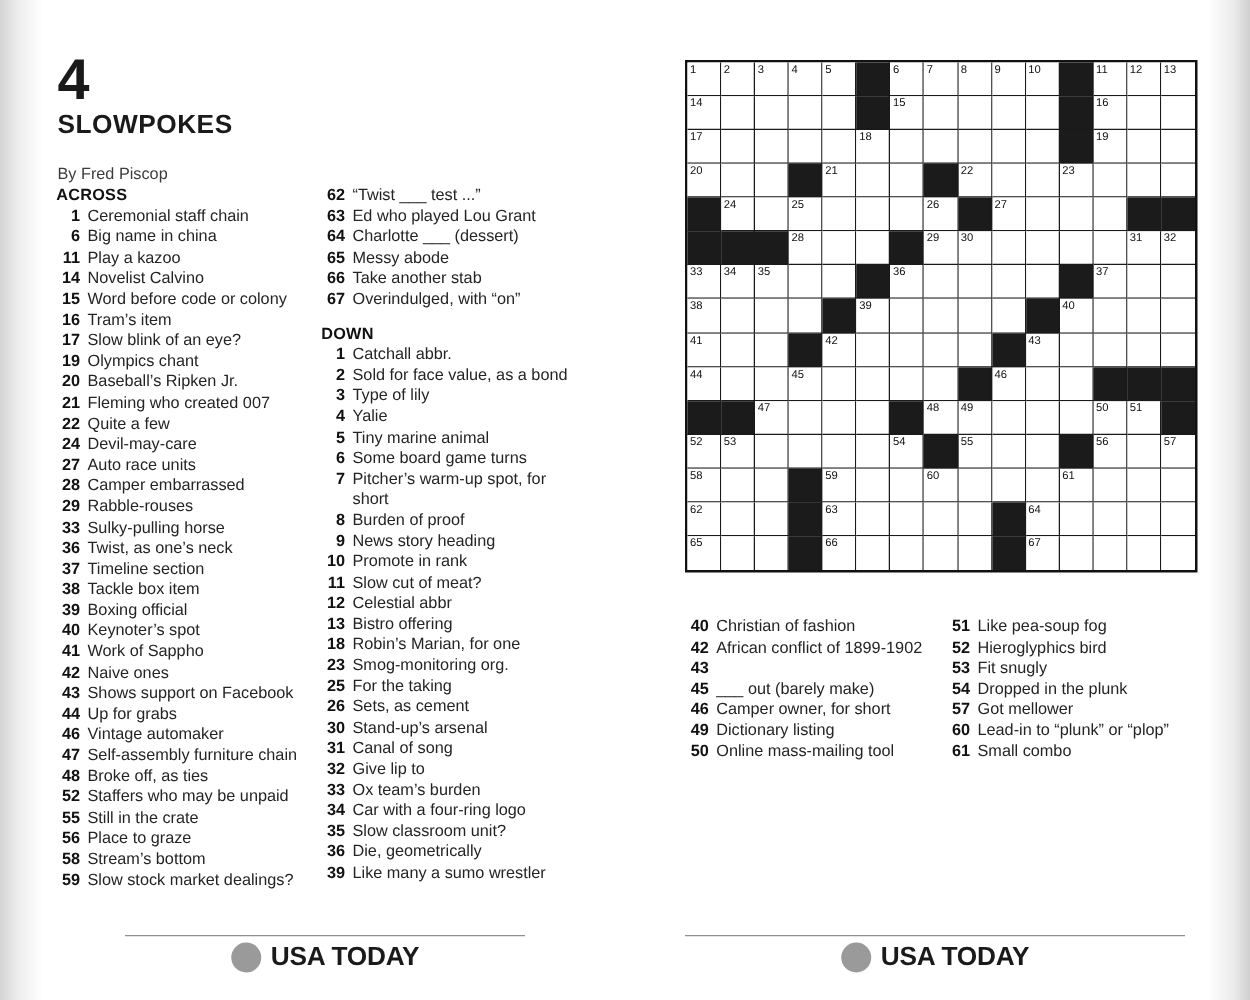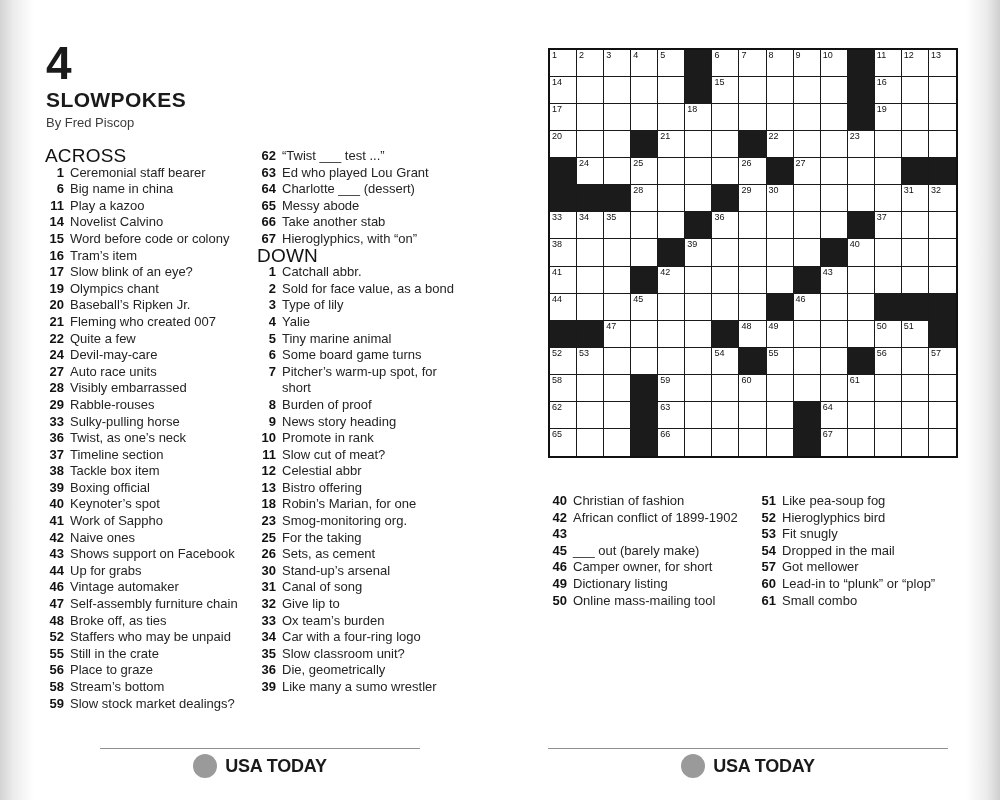"By Fred Piscop" .byline { margin-top: 3px -> 19px }
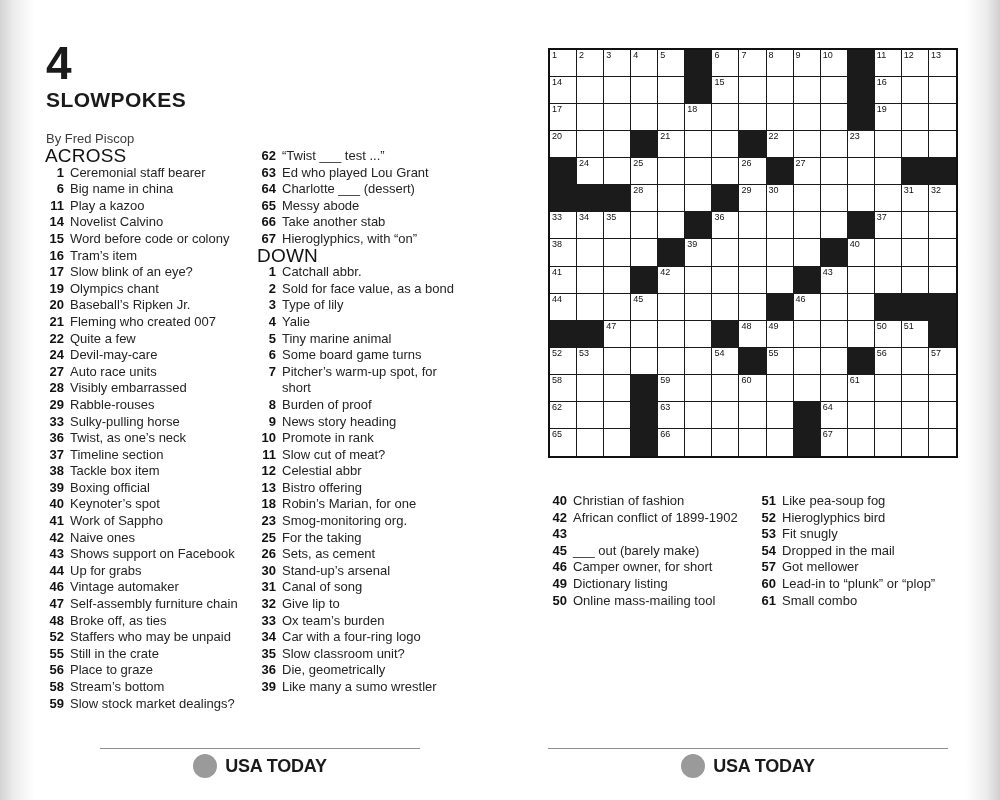"ACROSS" .clue-heading { font-size: 19px -> 13px; font-weight: 400 -> 700 }
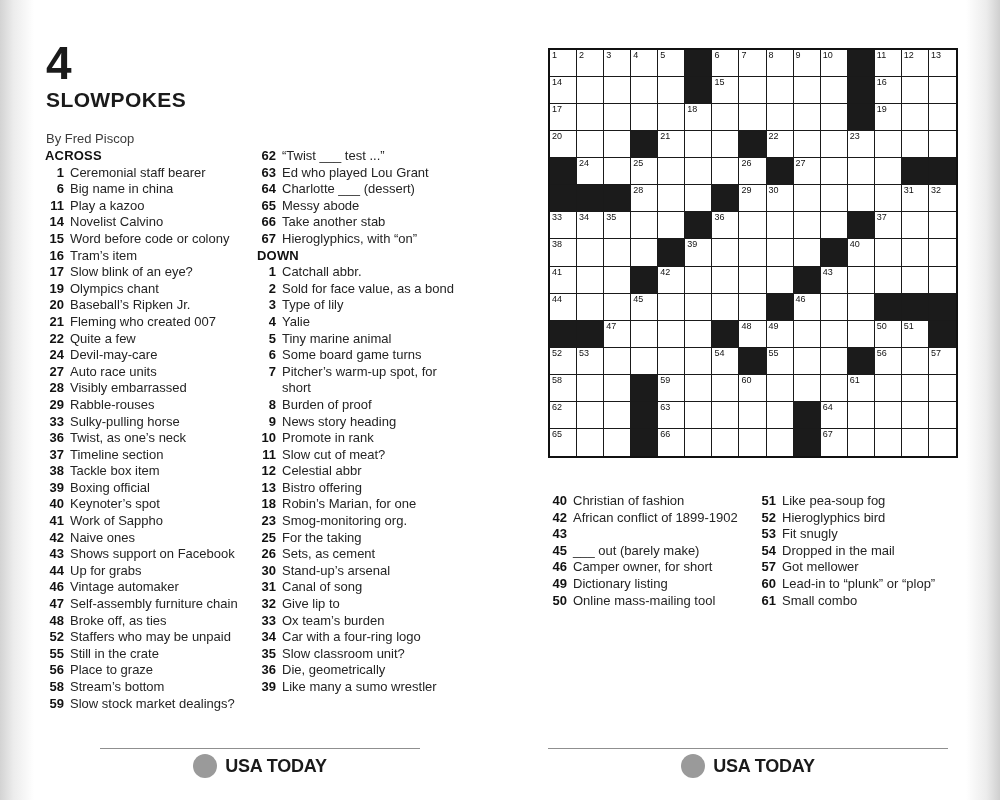"Ceremonial staff bearer" span.ctext { text: bearer -> chain }
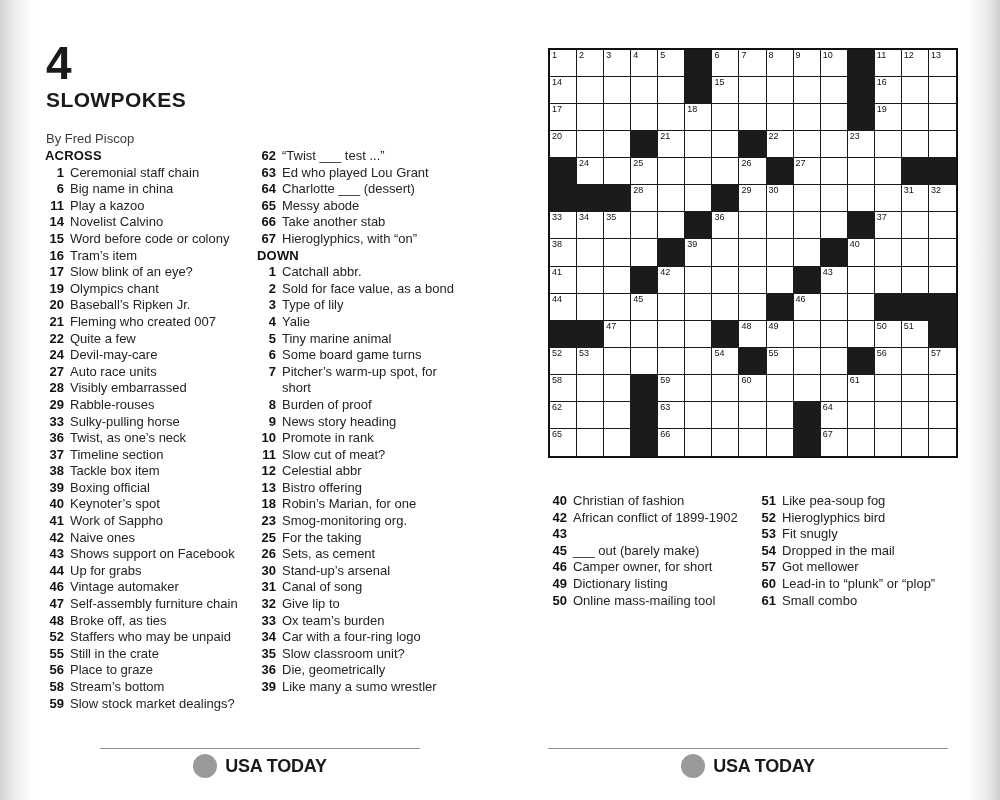"Hieroglyphics, with “on”" span.ctext { text: Hieroglyphics -> Overindulged }
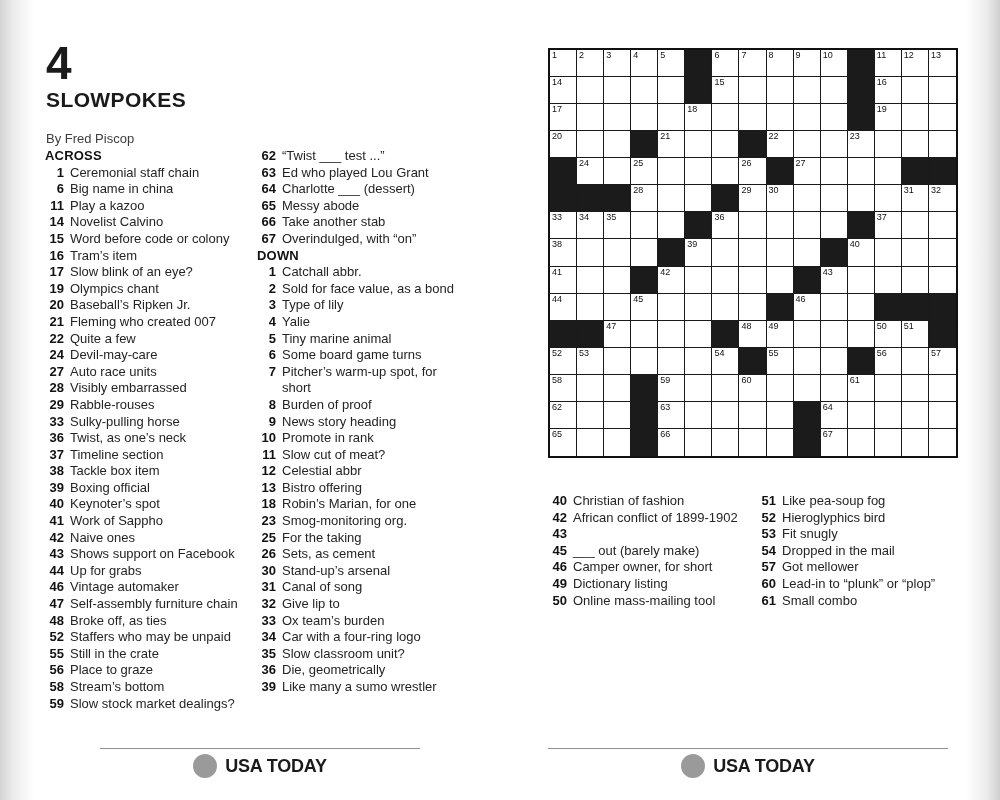"DOWN" .clue-heading.gap { margin-top: none -> 11px }
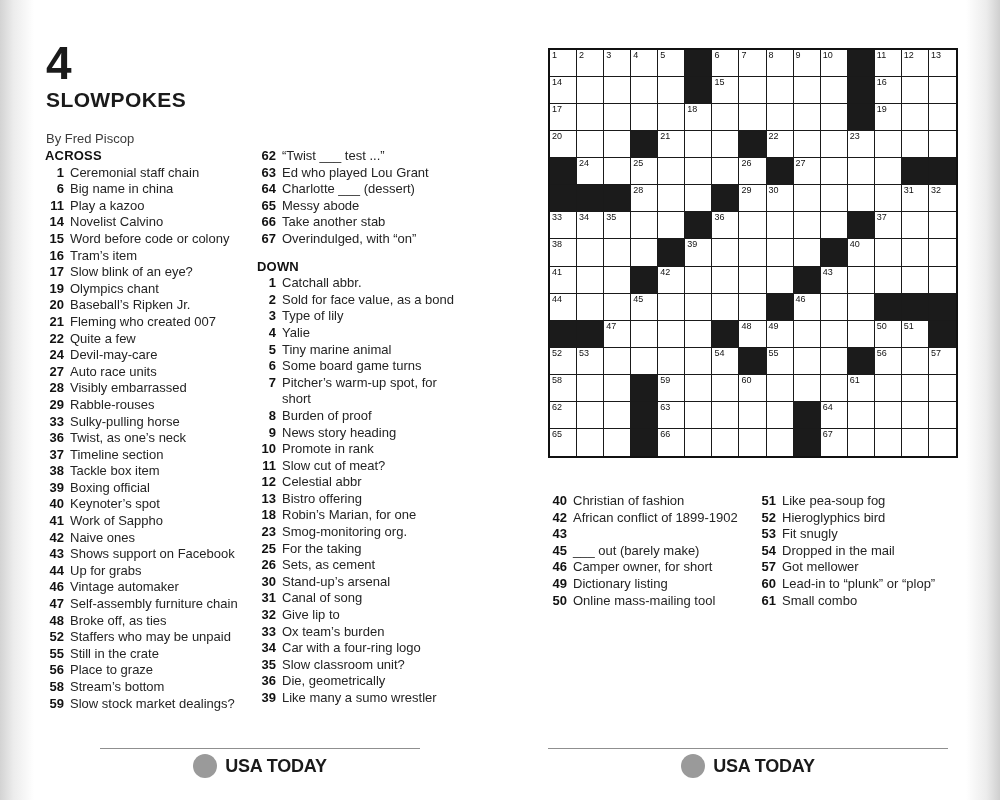"Visibly embarrassed" span.ctext { text: Visibly -> Camper }
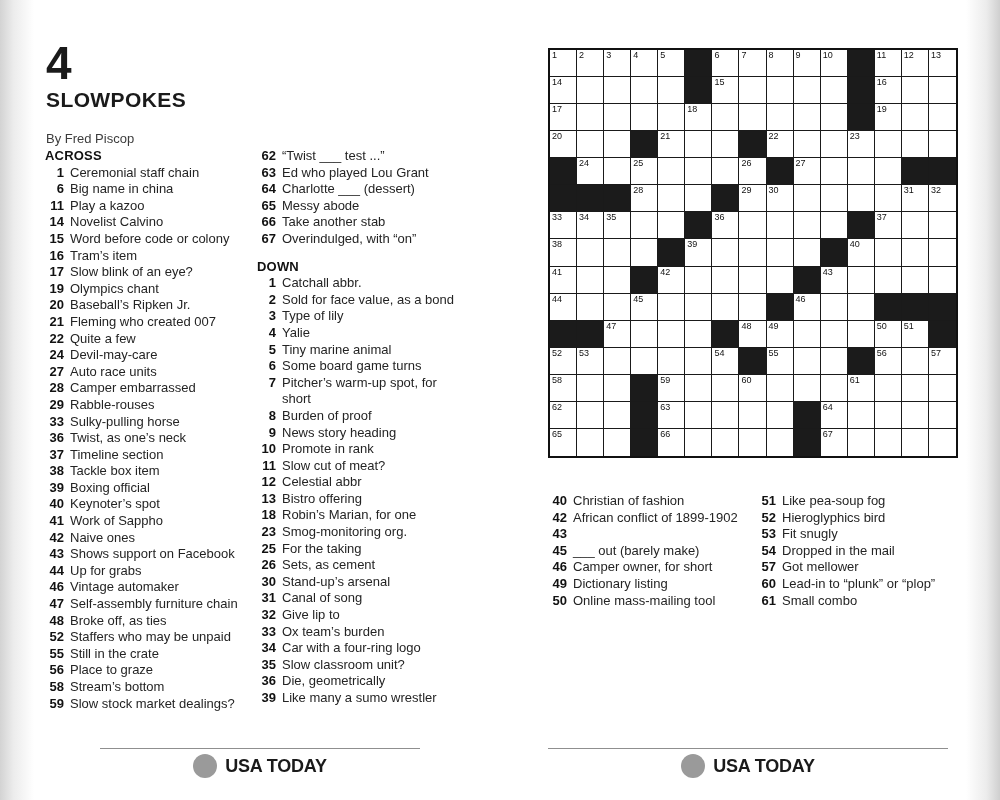"Dropped in the mail" span.ctext { text: mail -> plunk }
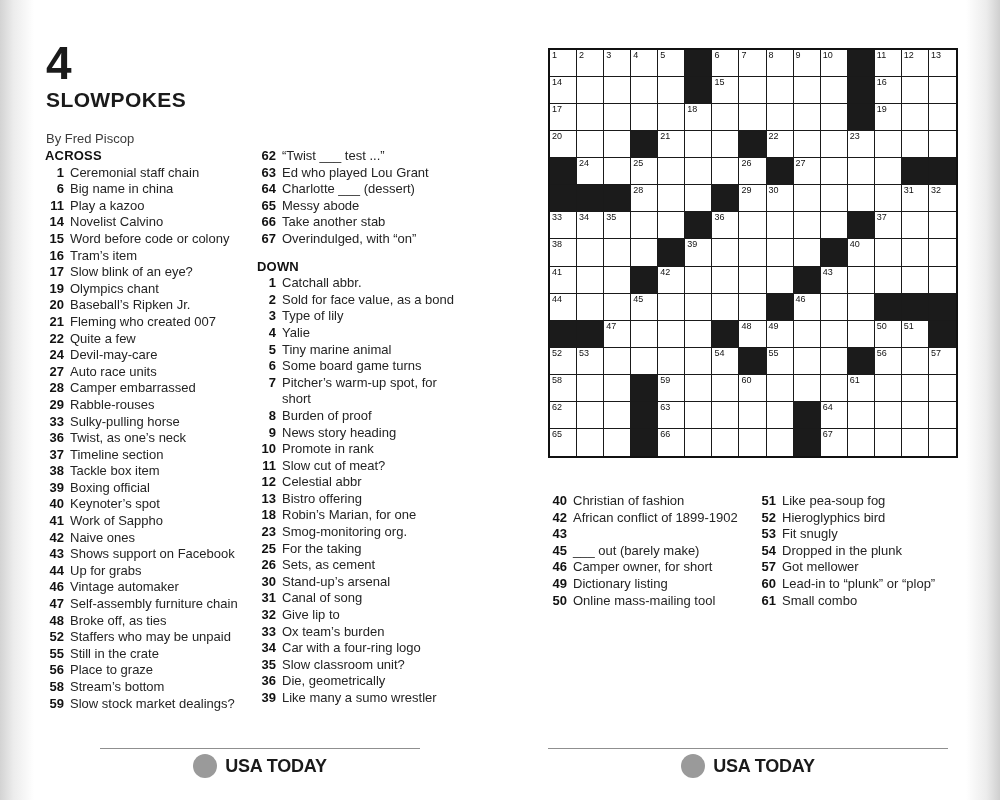"USA TODAY" .brand-text { font-size: 18px -> 21px }
